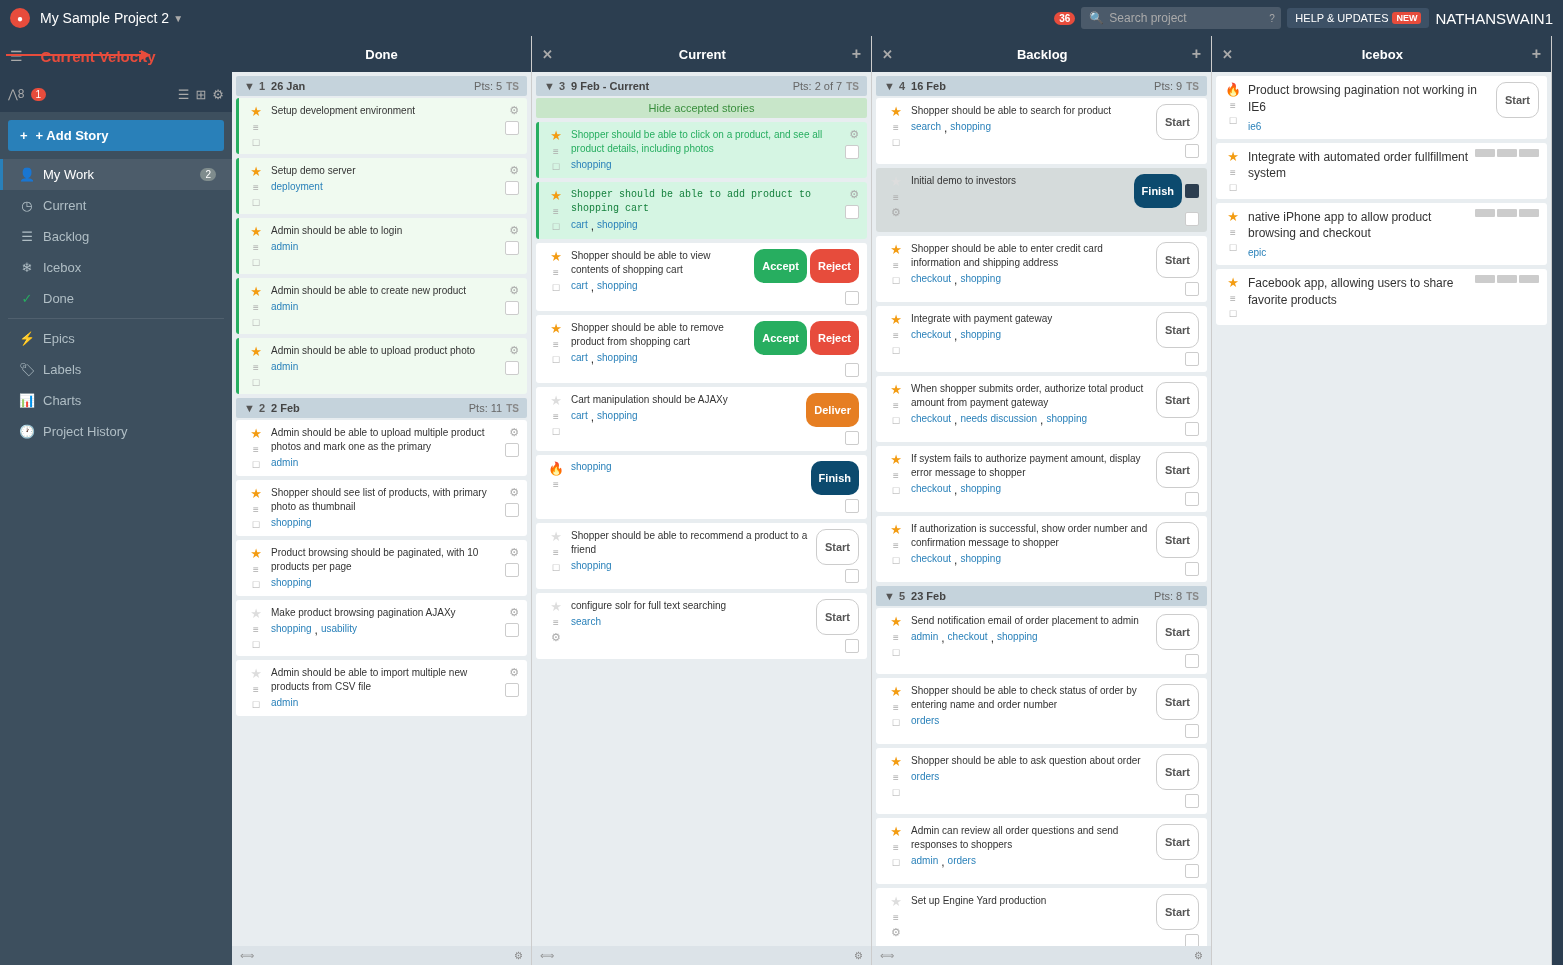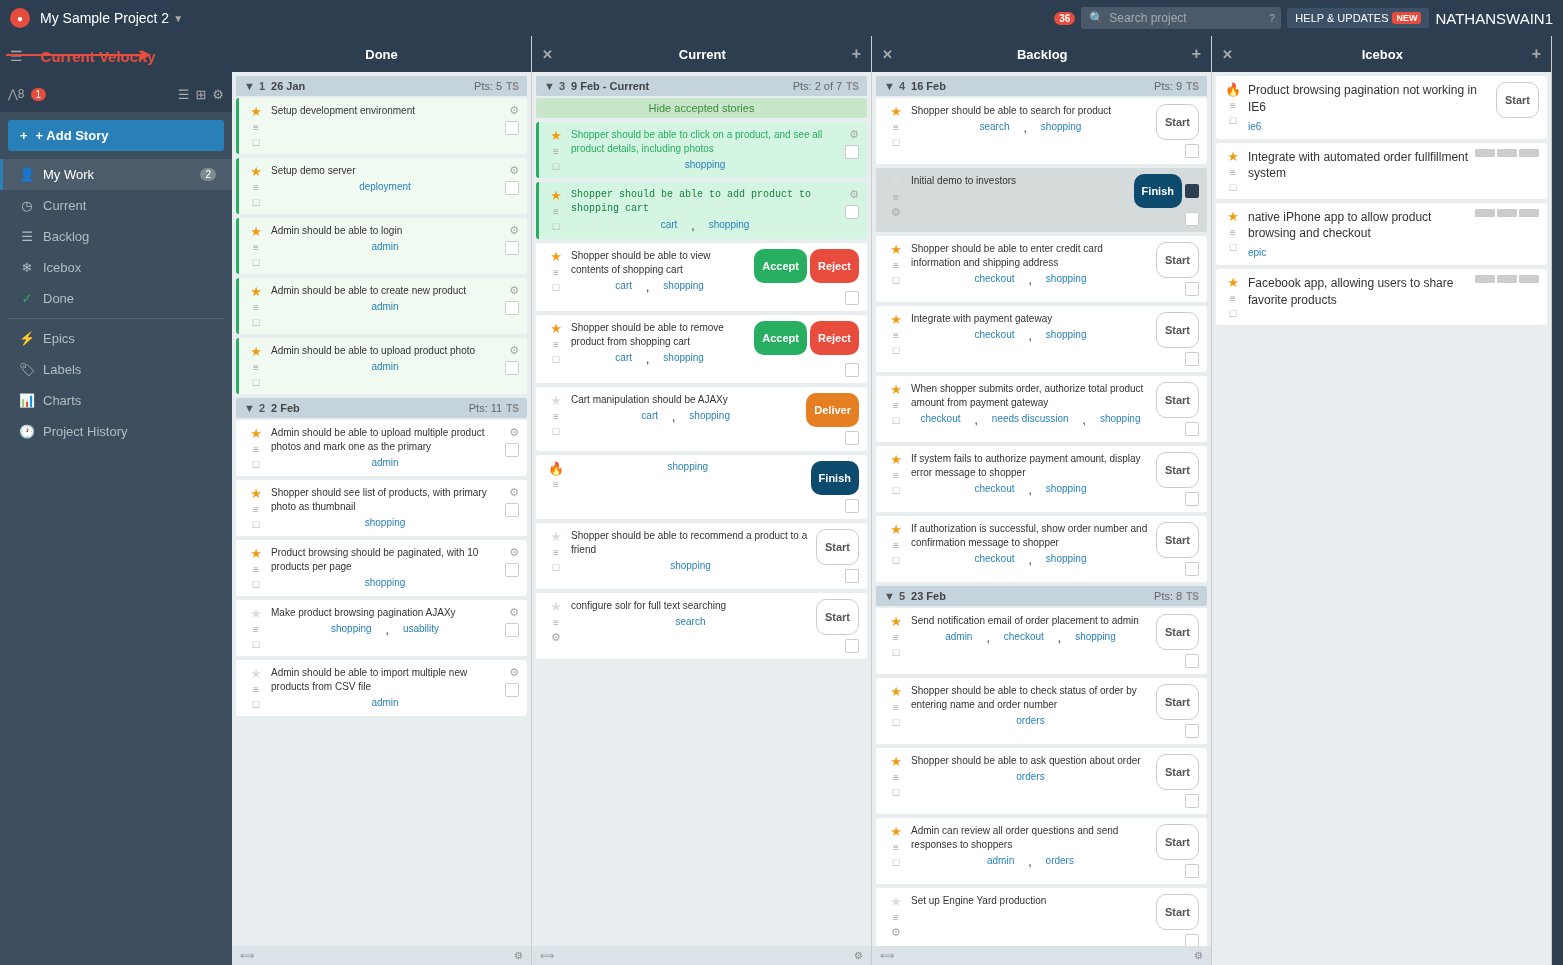"search" .card .card-tags { gap: 14px -> 3px; justify-content: center -> none }
